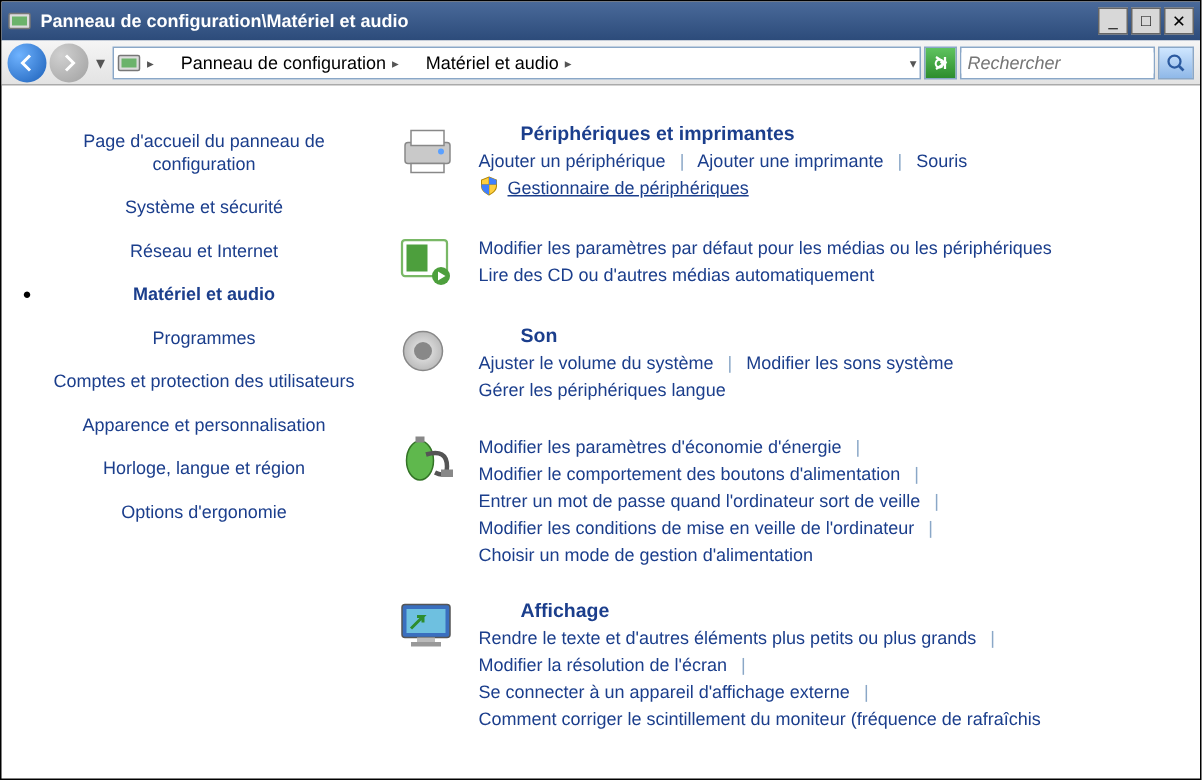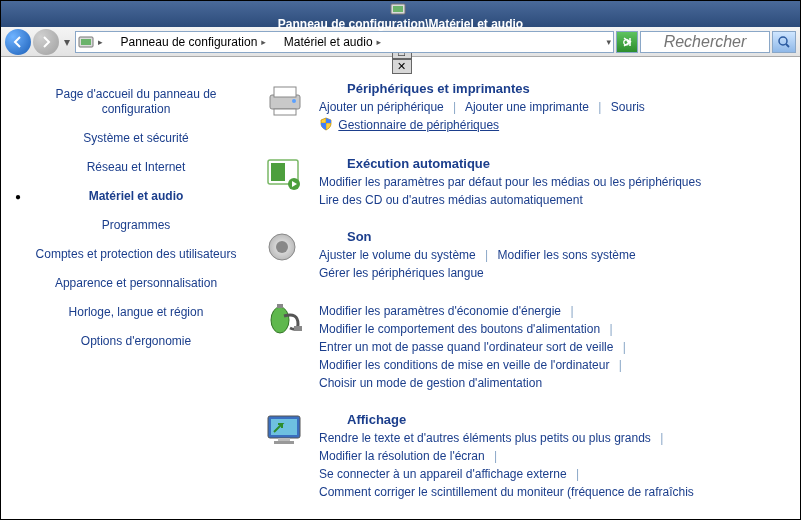"Panneau de configuration\Matériel et" .titlebar { flex-direction: column -> none }
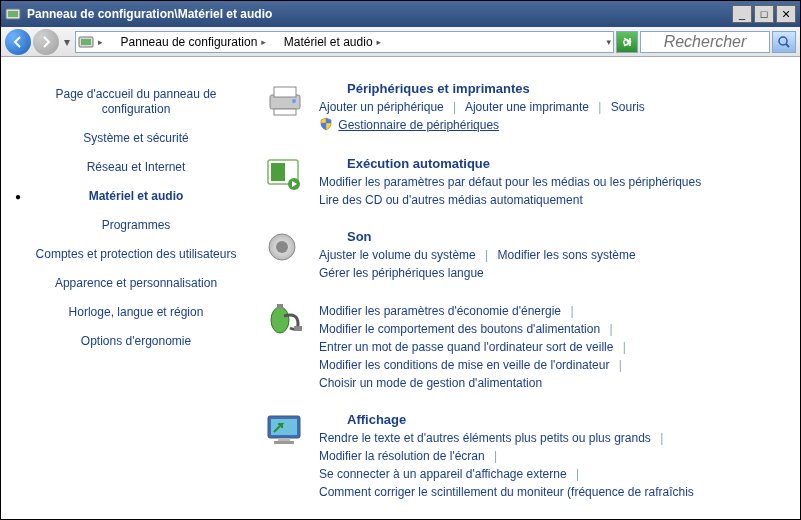"Rechercher" .searchbox input { font-size: 16px -> 12px; text-align: center -> none }
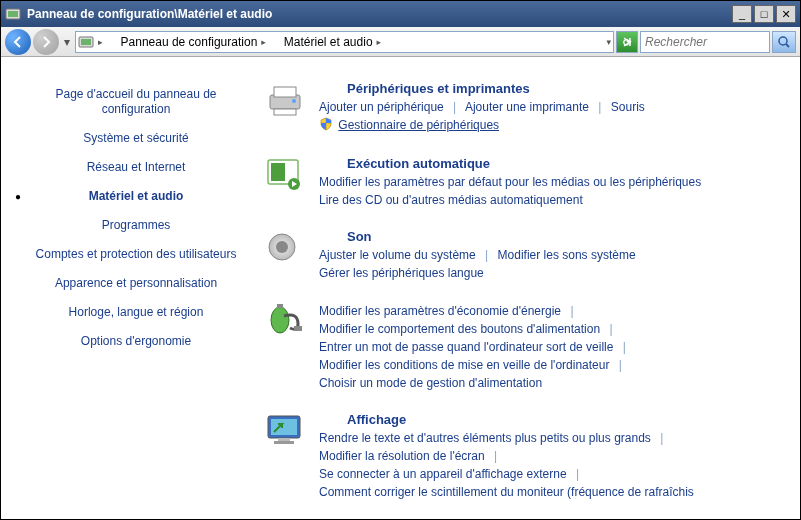"Exécution automatique" div.cat-title { html: <div>Exécution automatique</div> -> none }
